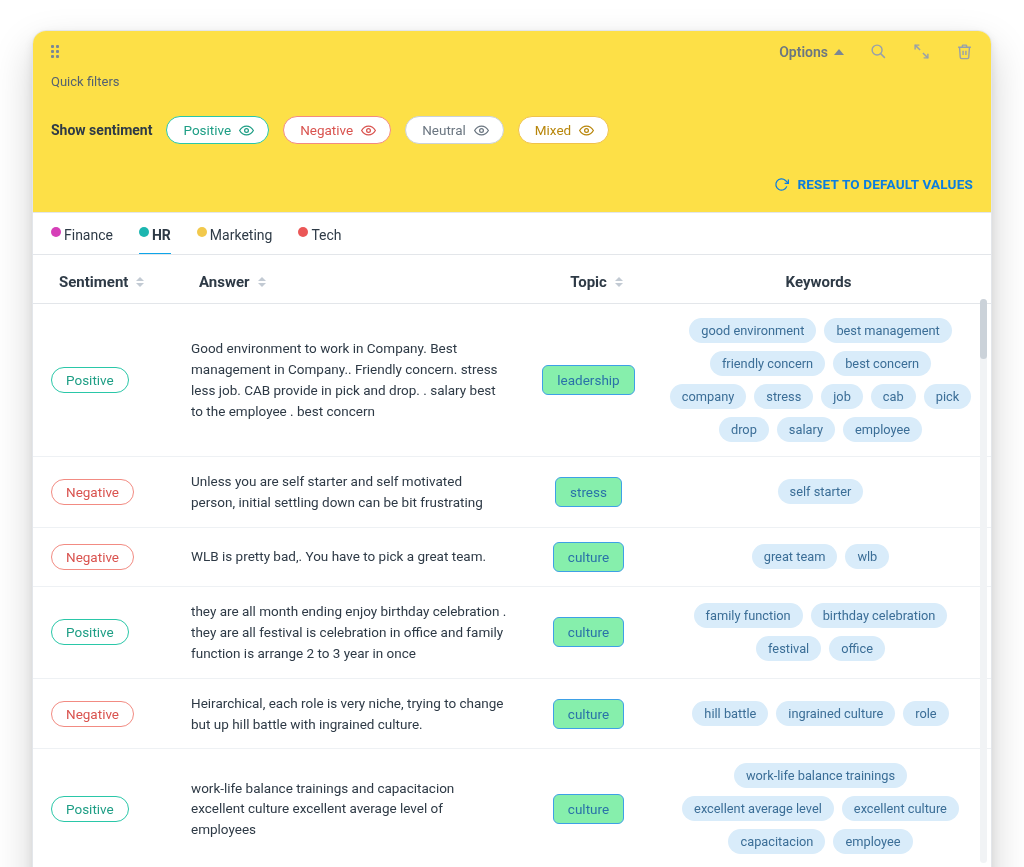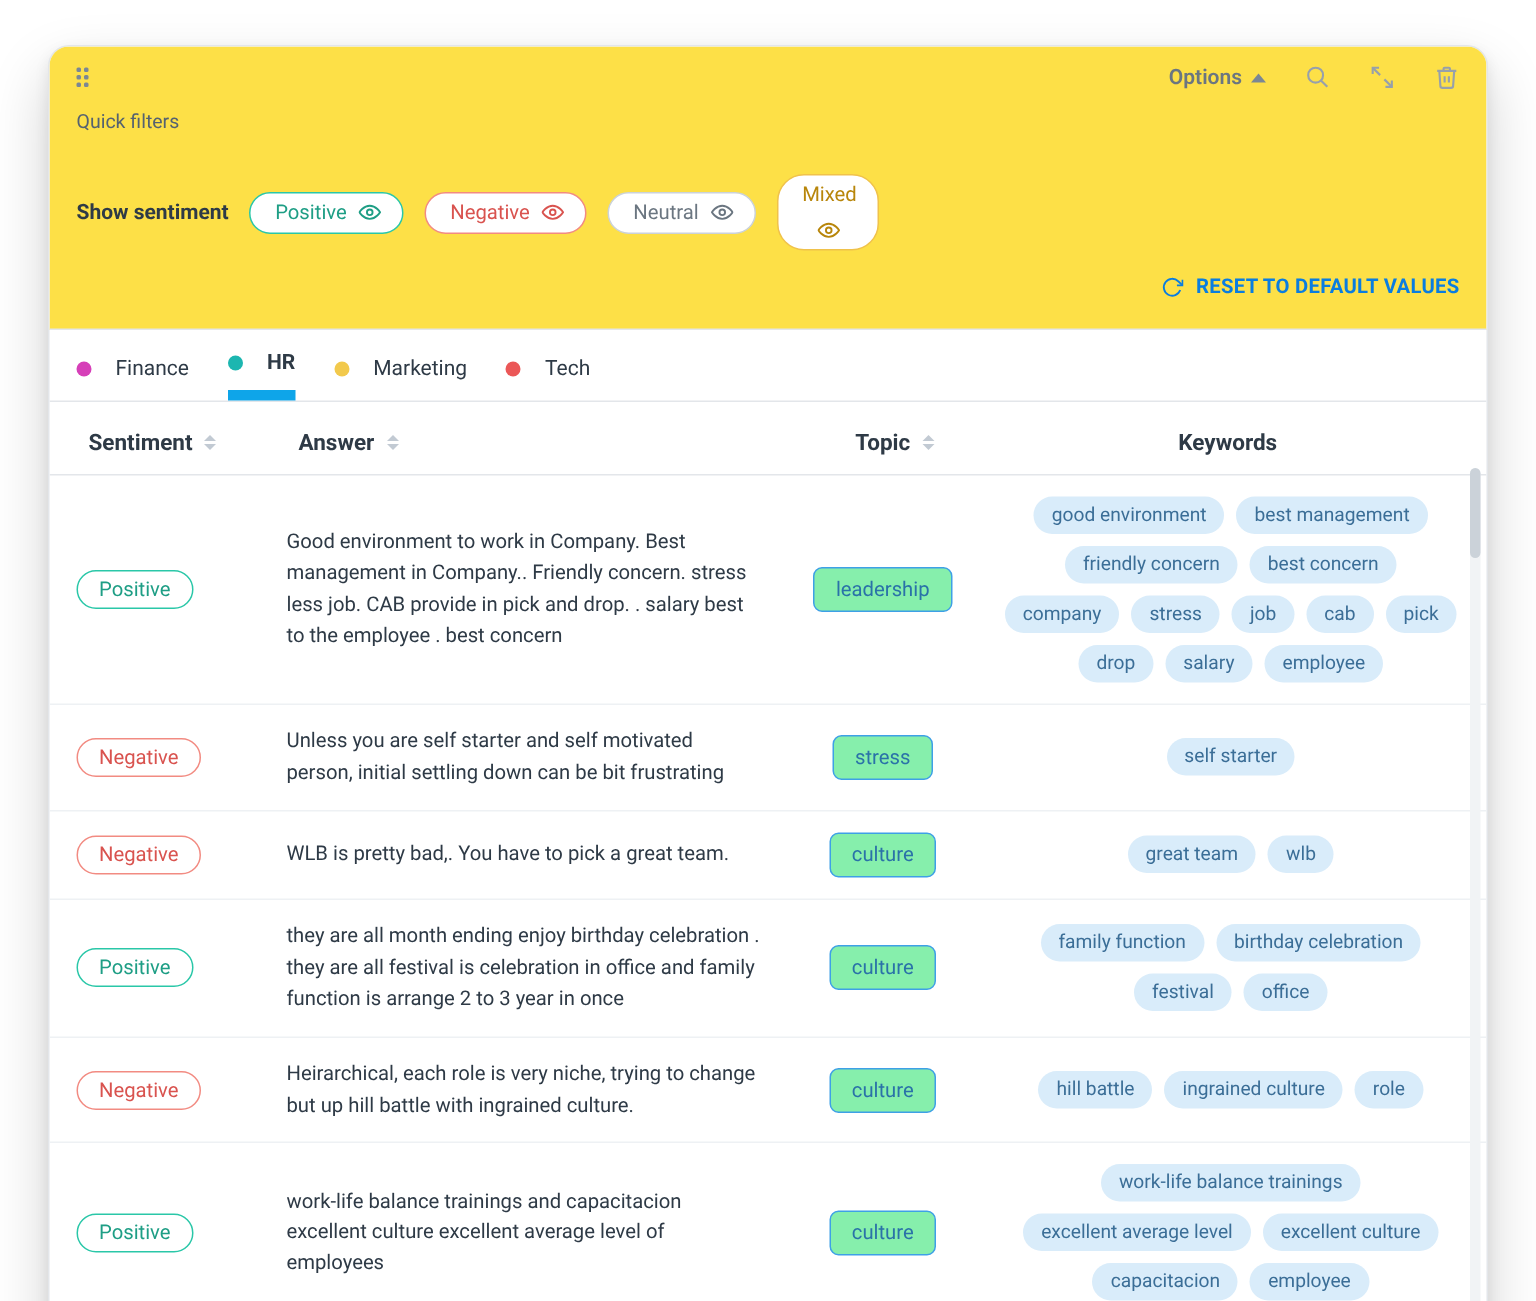"Mixed" .chip-mixed { flex-direction: column -> none }
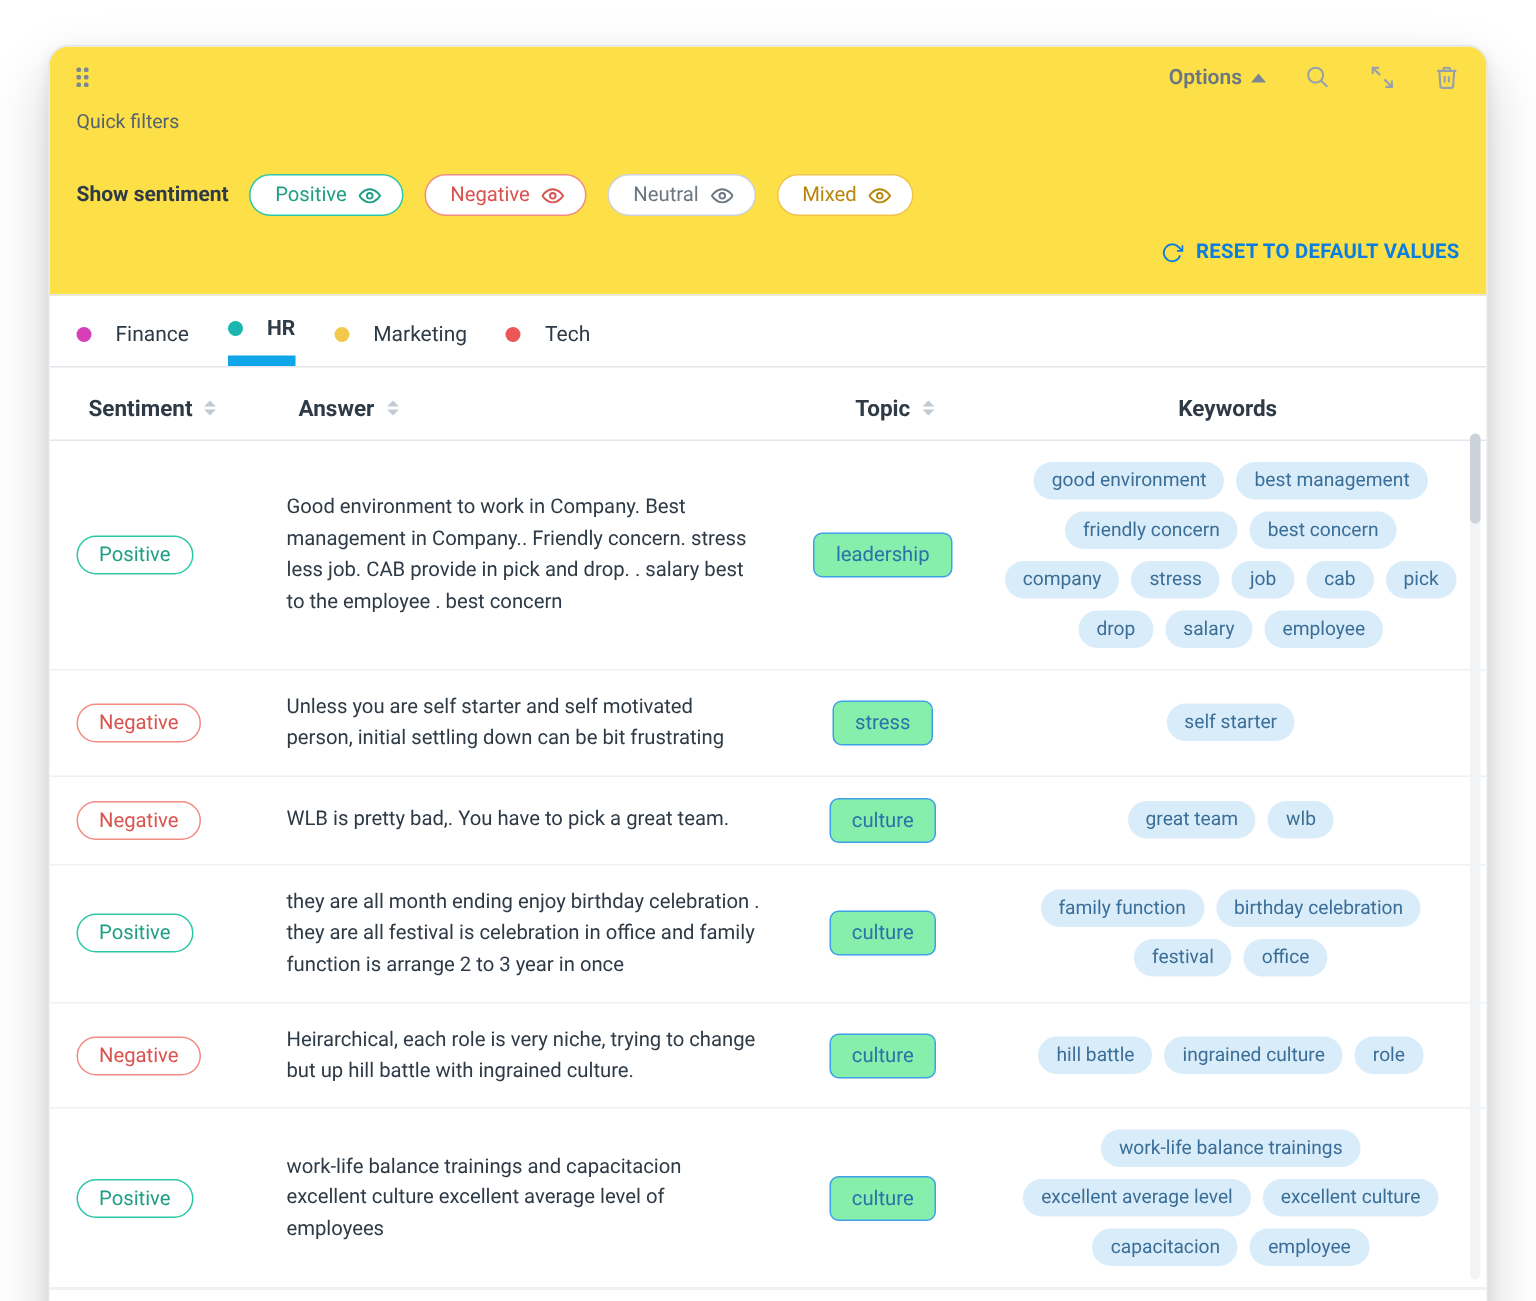"RESET TO DEFAULT VALUES" .reset-row { margin-top: 16px -> 32px }
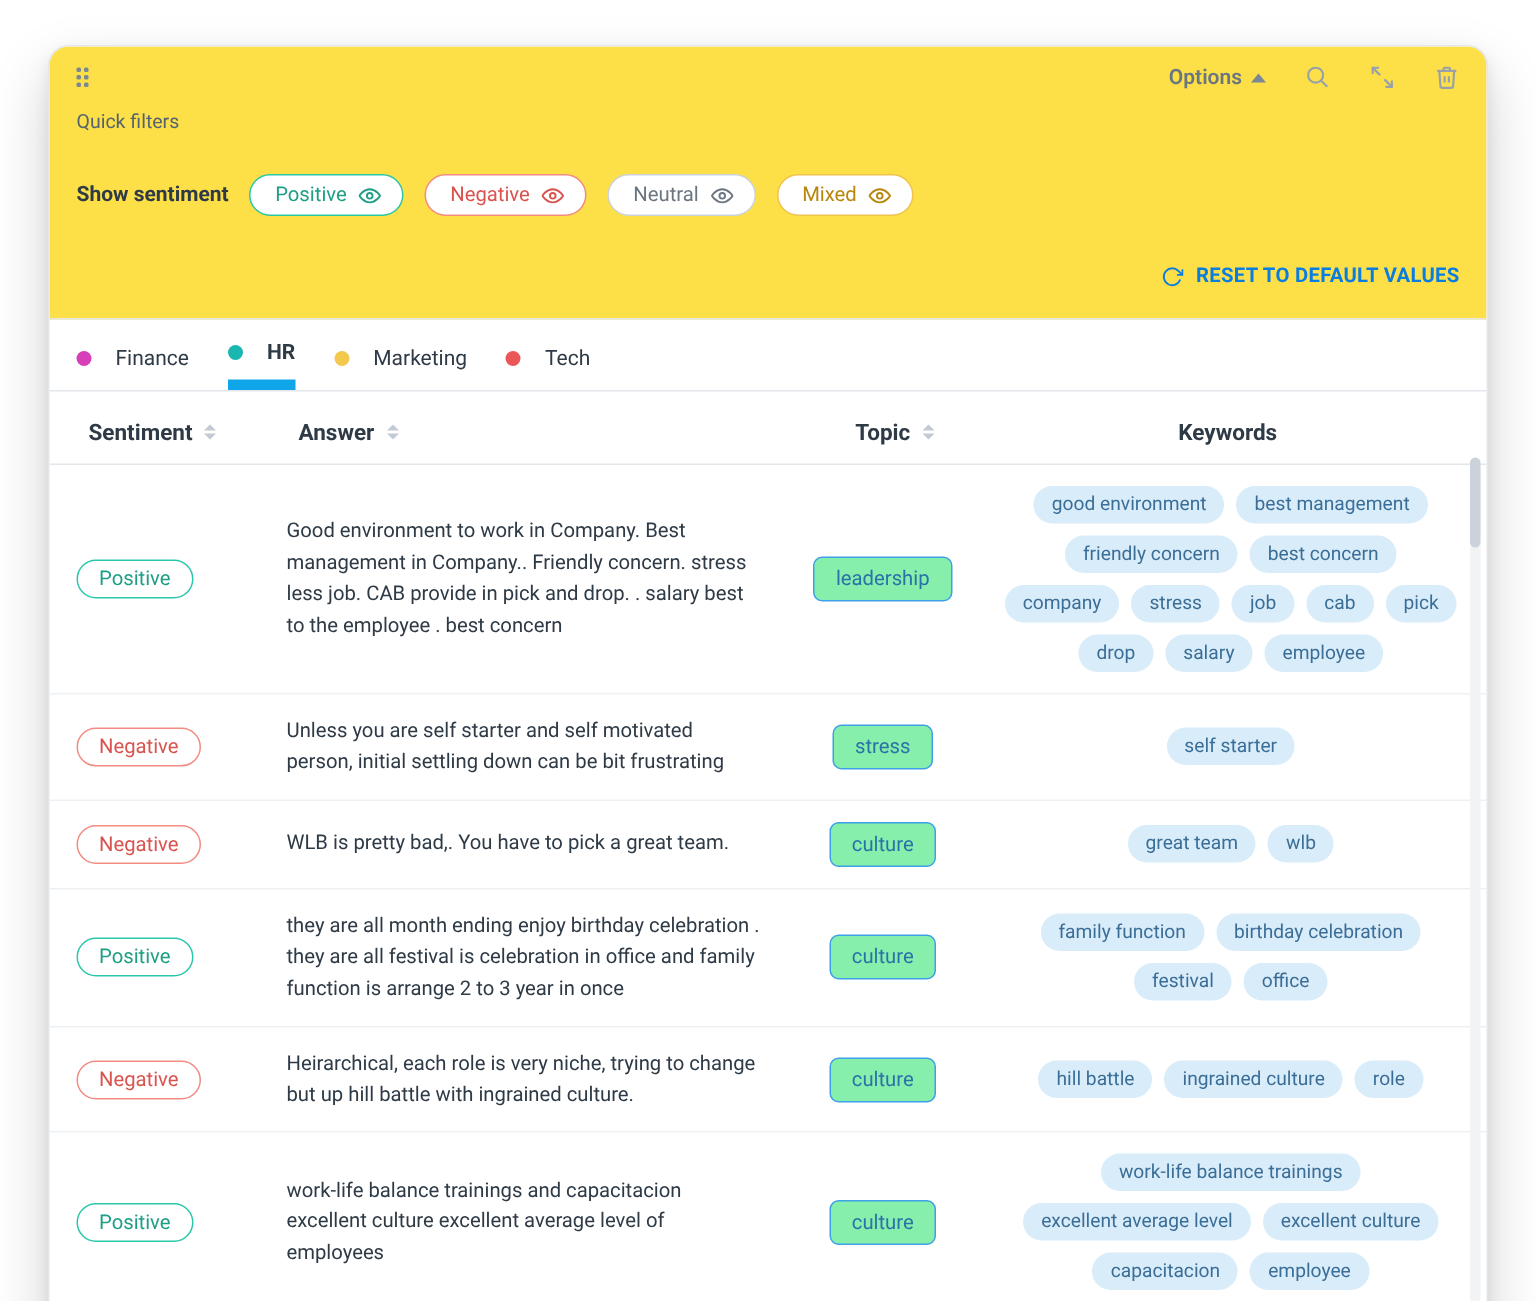"Finance" .tab { align-items: center -> flex-start; gap: 16px -> 3px }
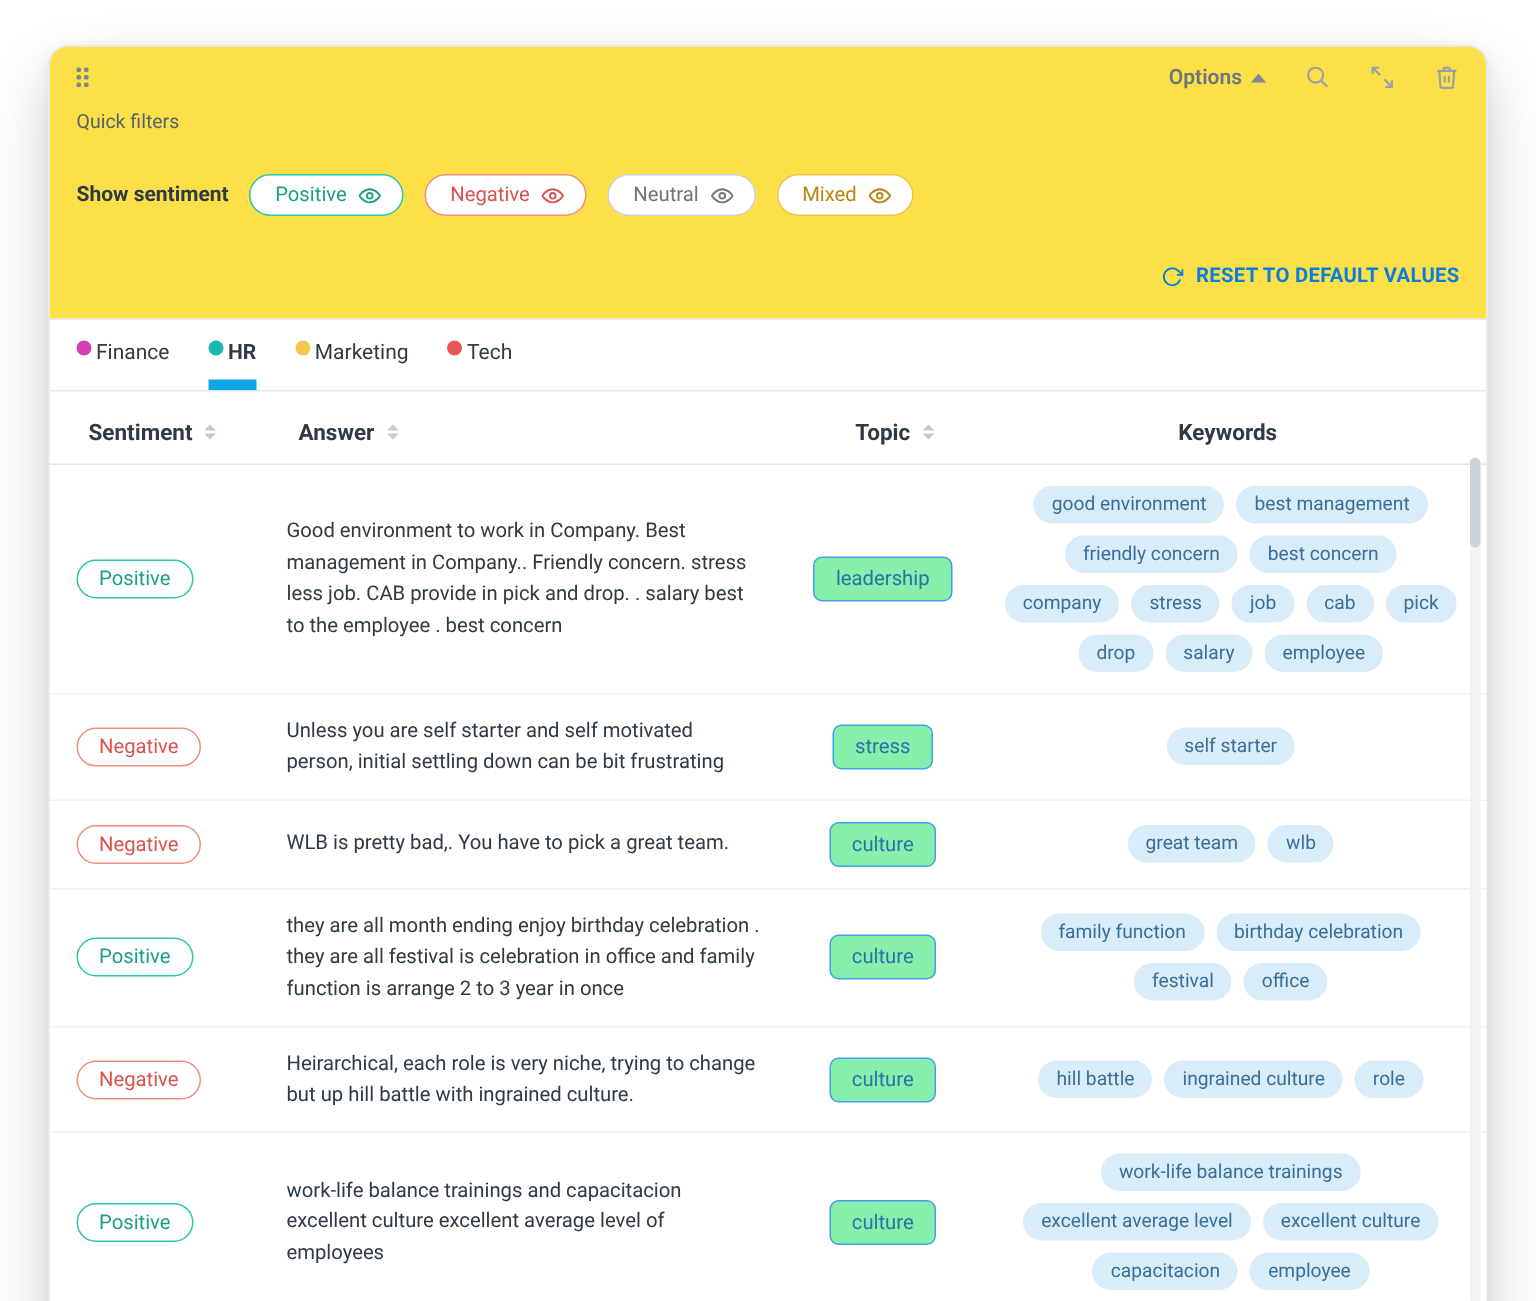"HR" .tab.active { border-bottom: 7px solid #0ea5e9 -> 1px solid #0ea5e9 }
